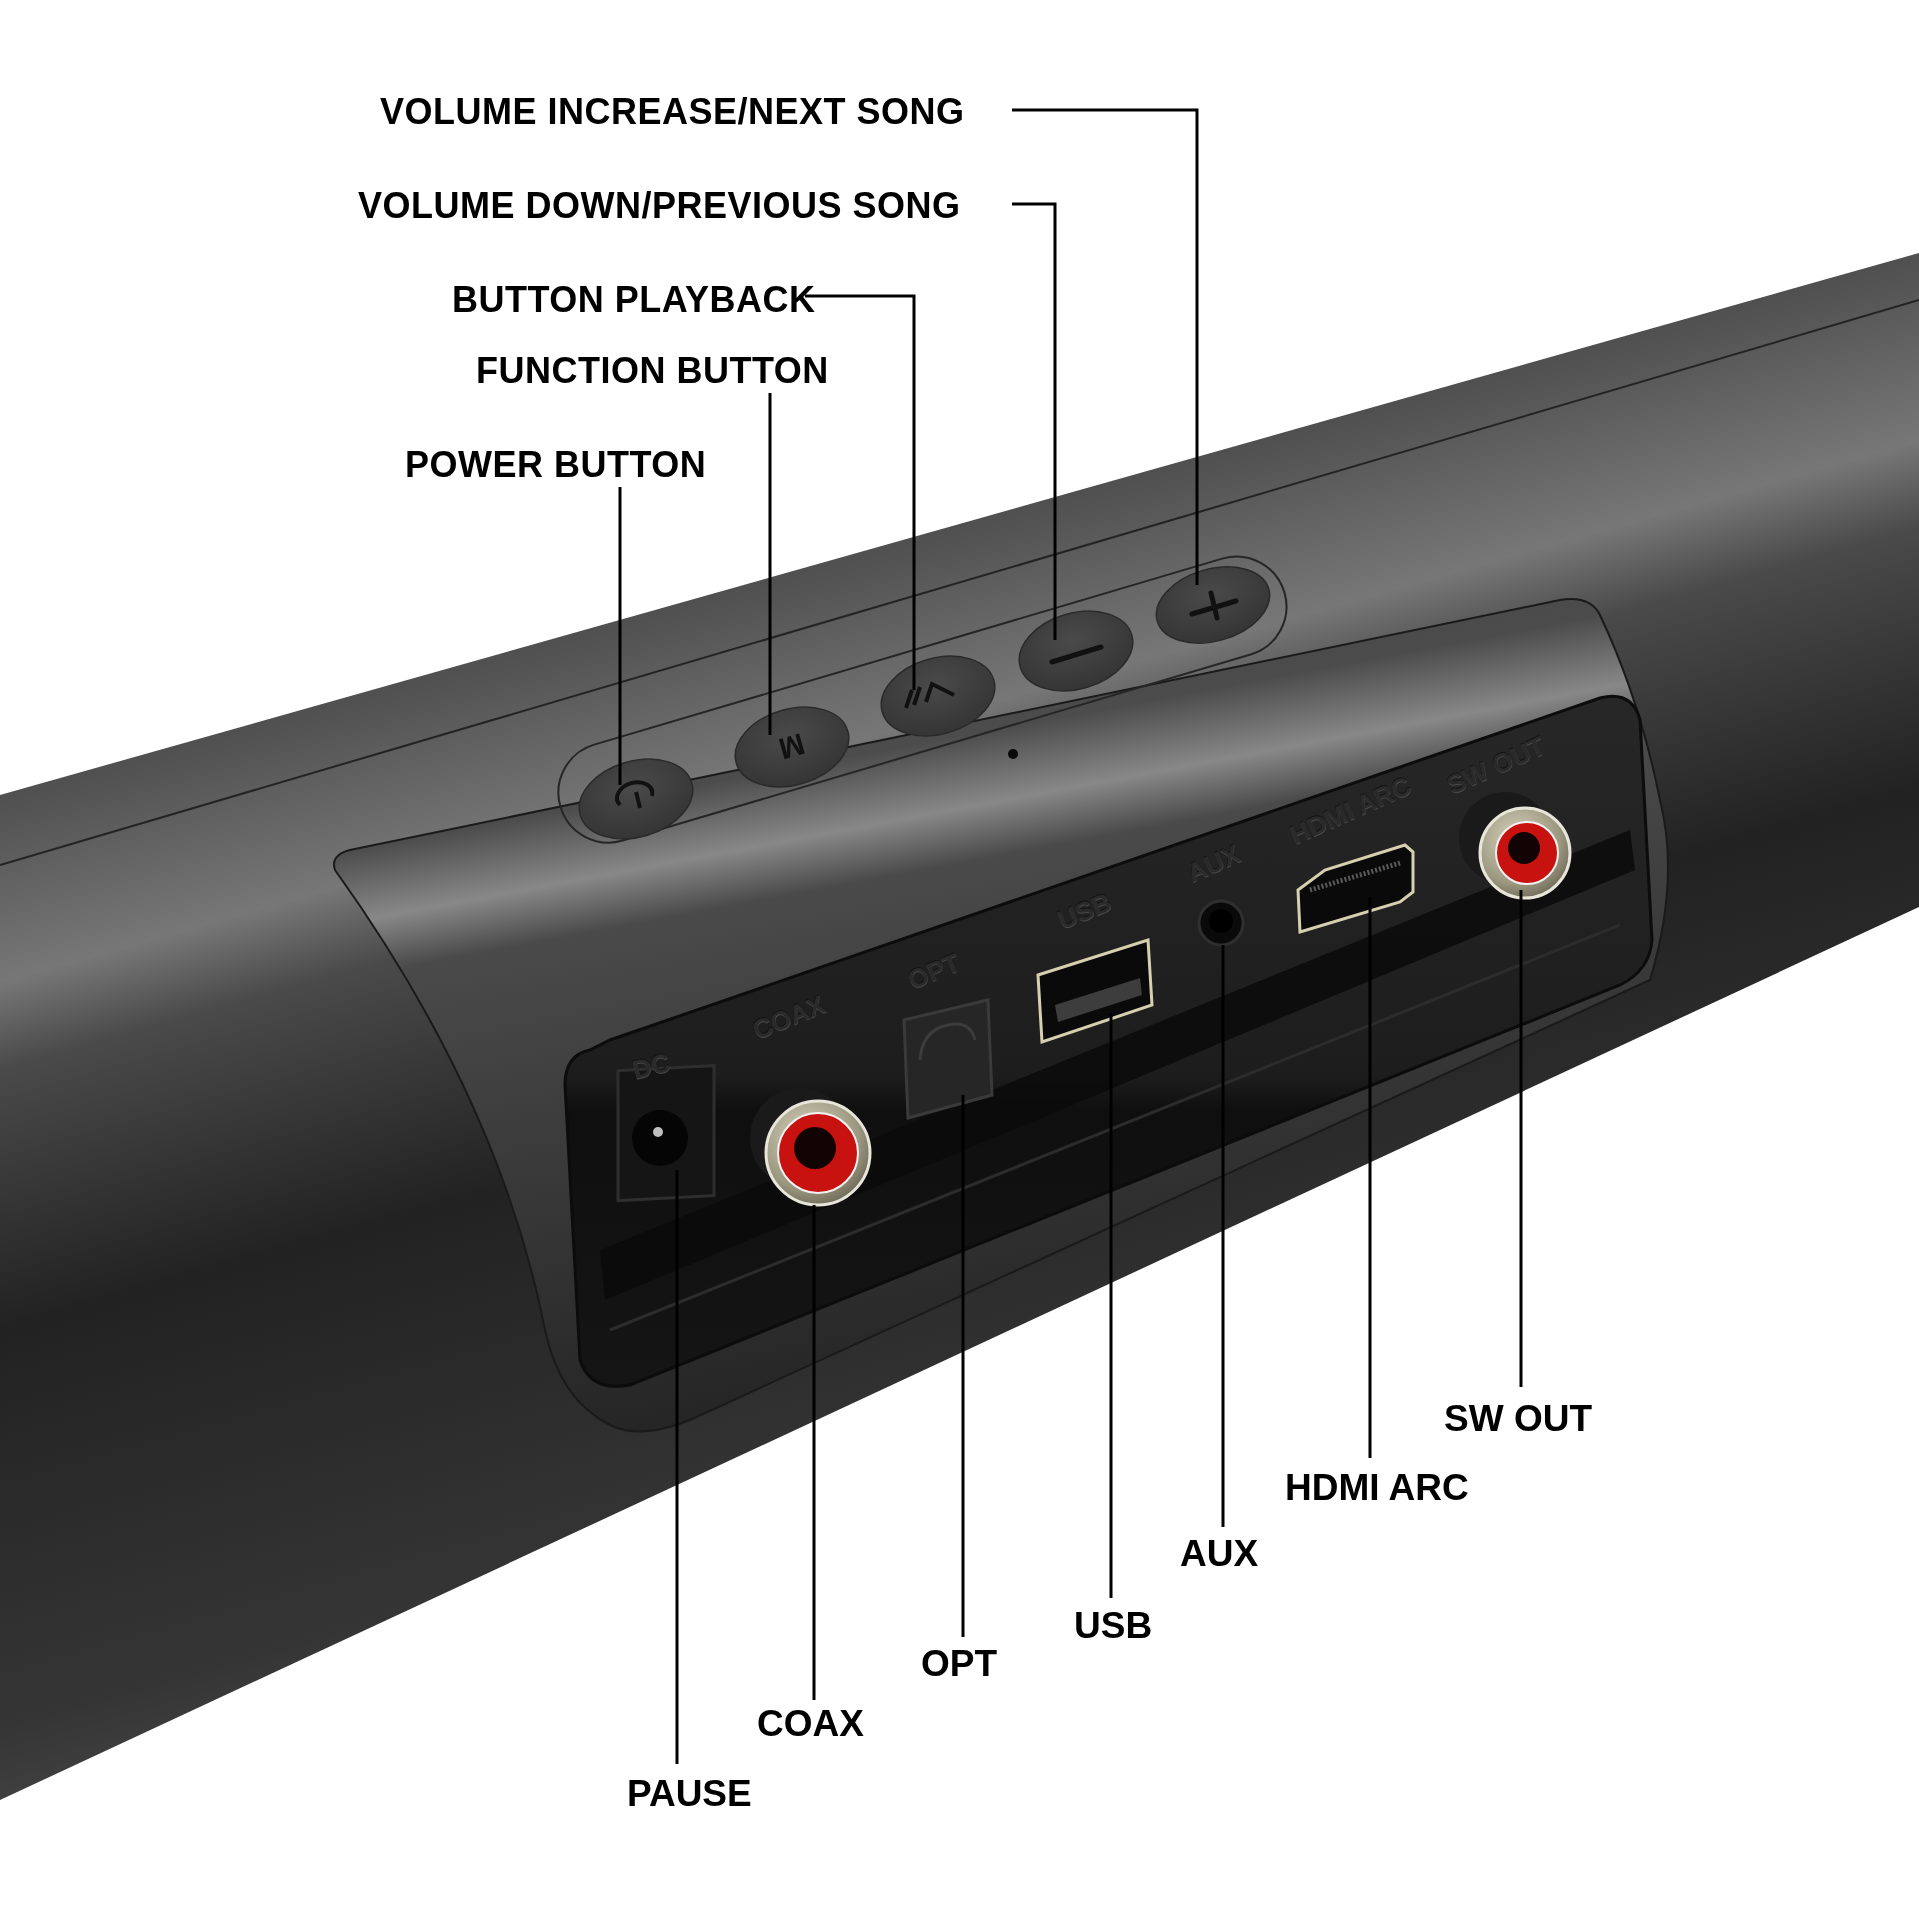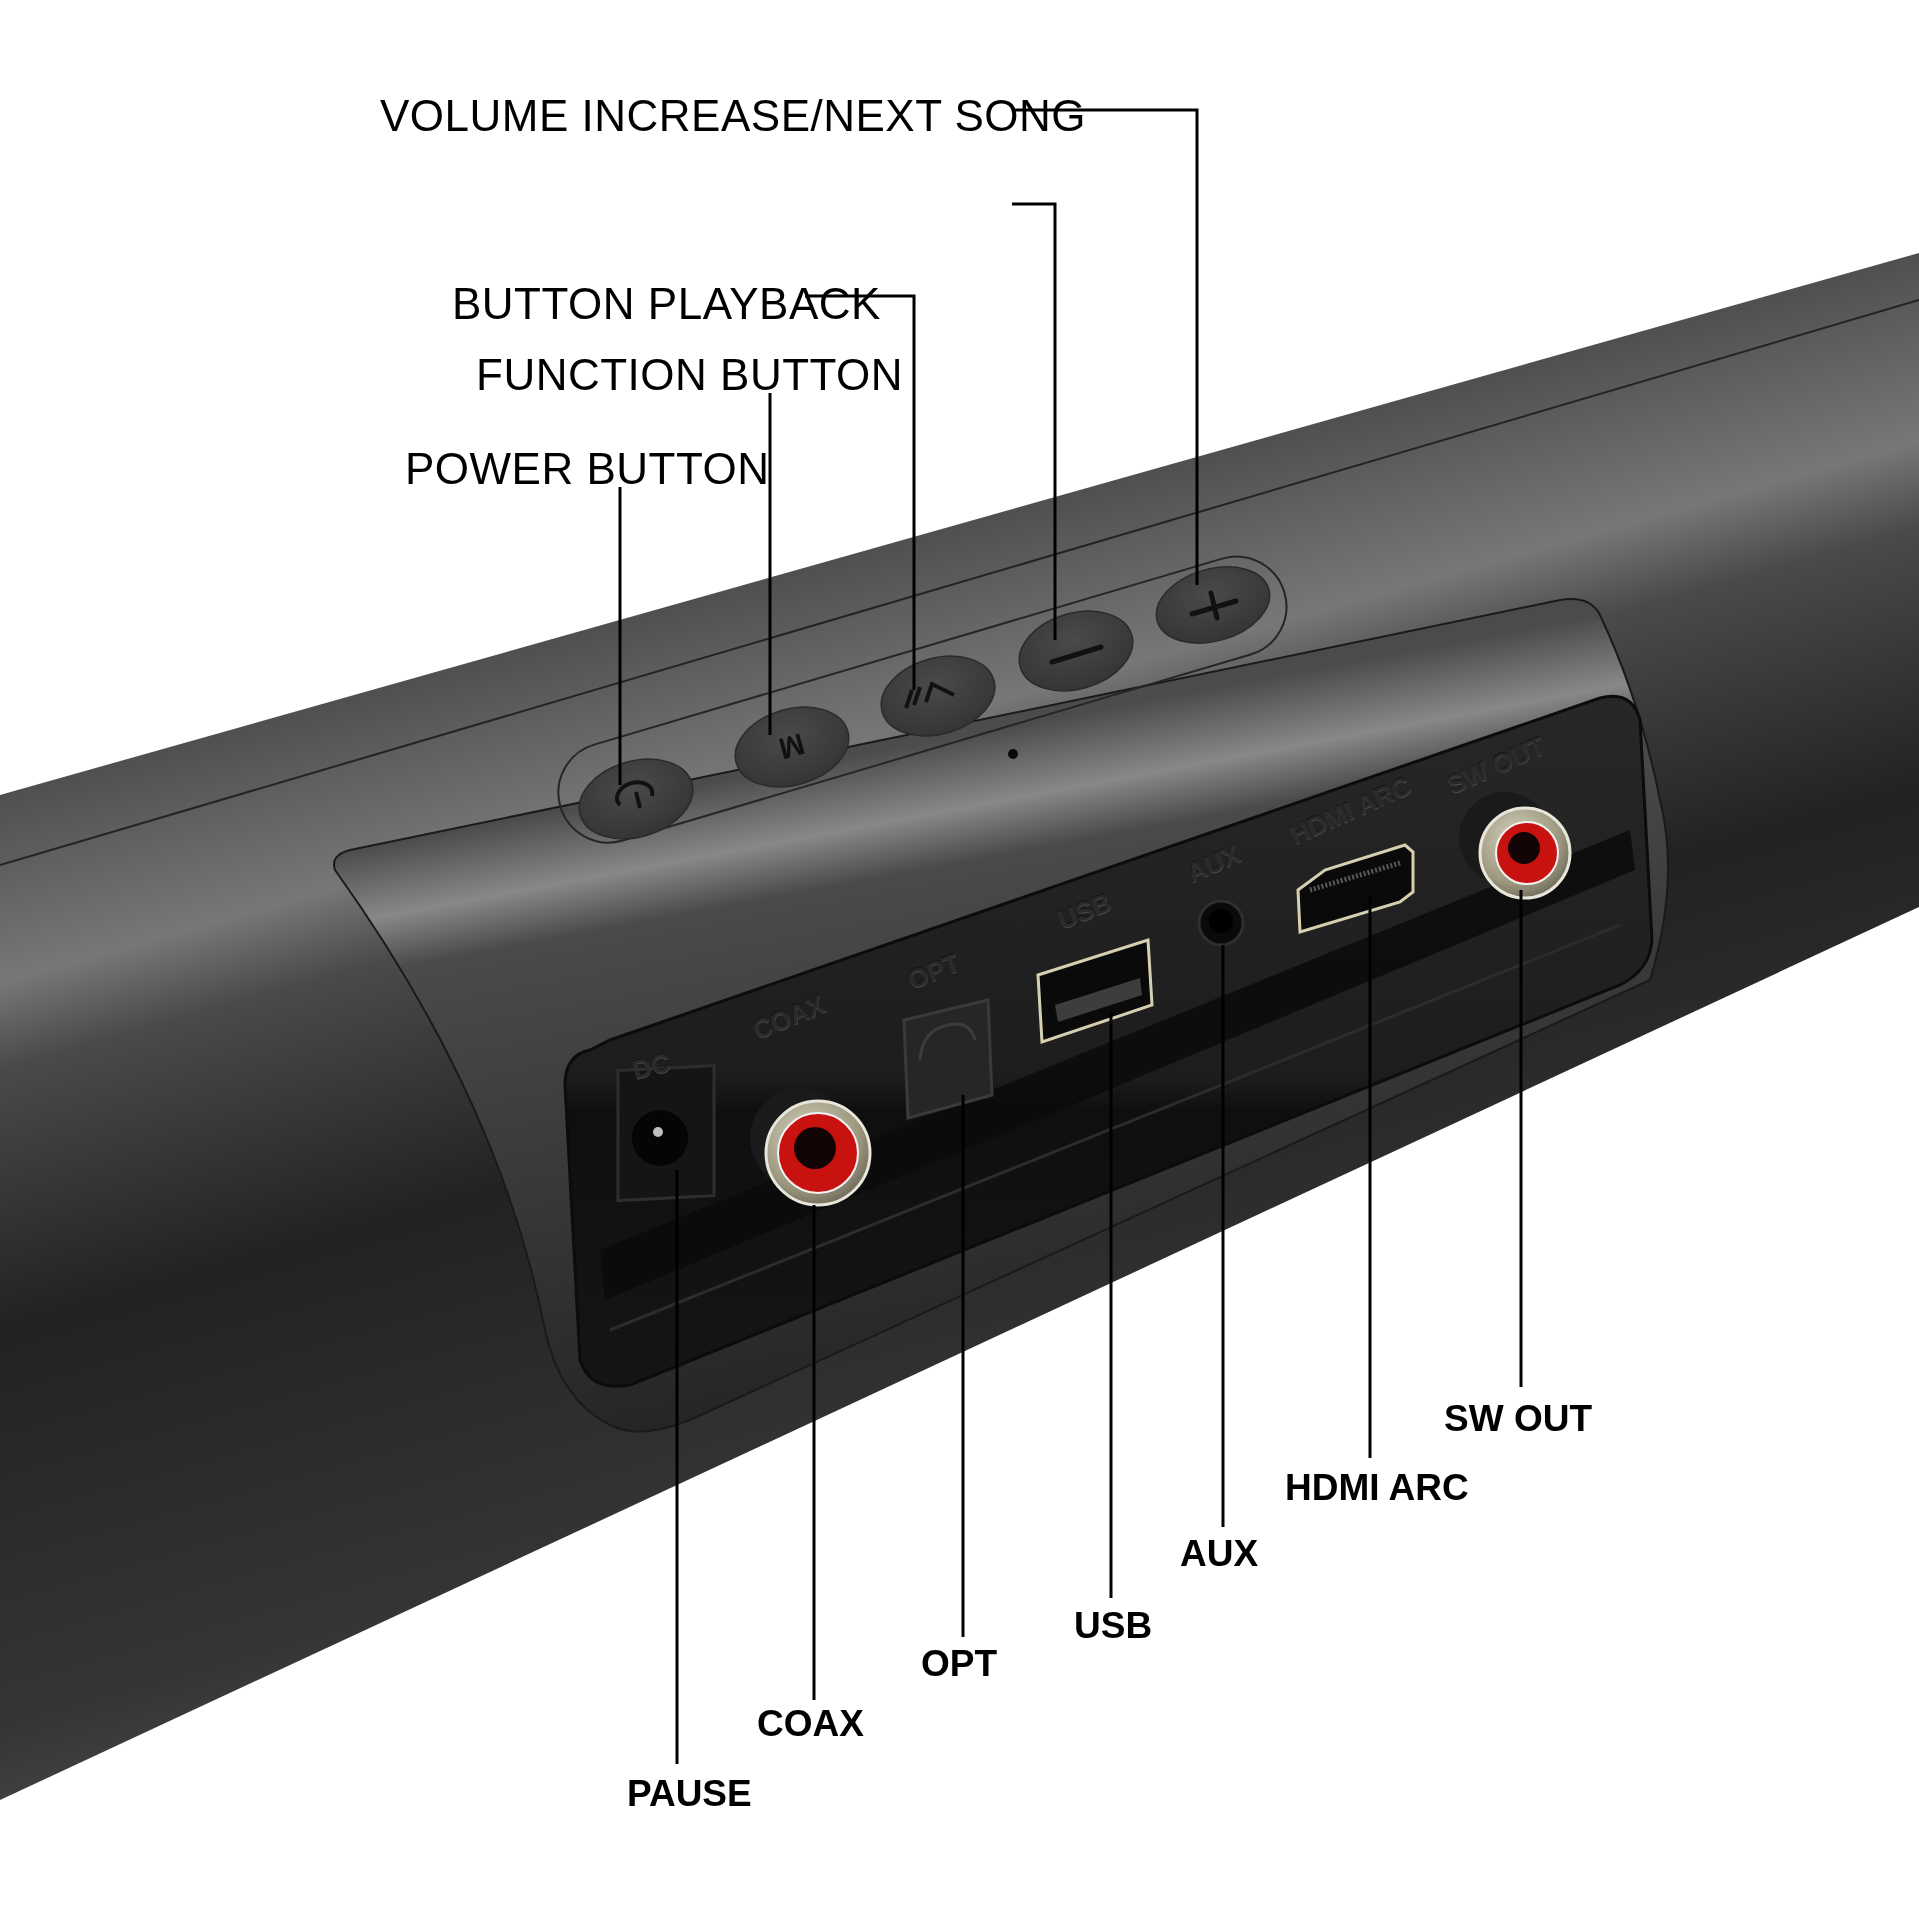"VOLUME INCREASE/NEXT SONG" .top-lbl { font-size: 44px -> 36px; font-weight: 400 -> 700 }
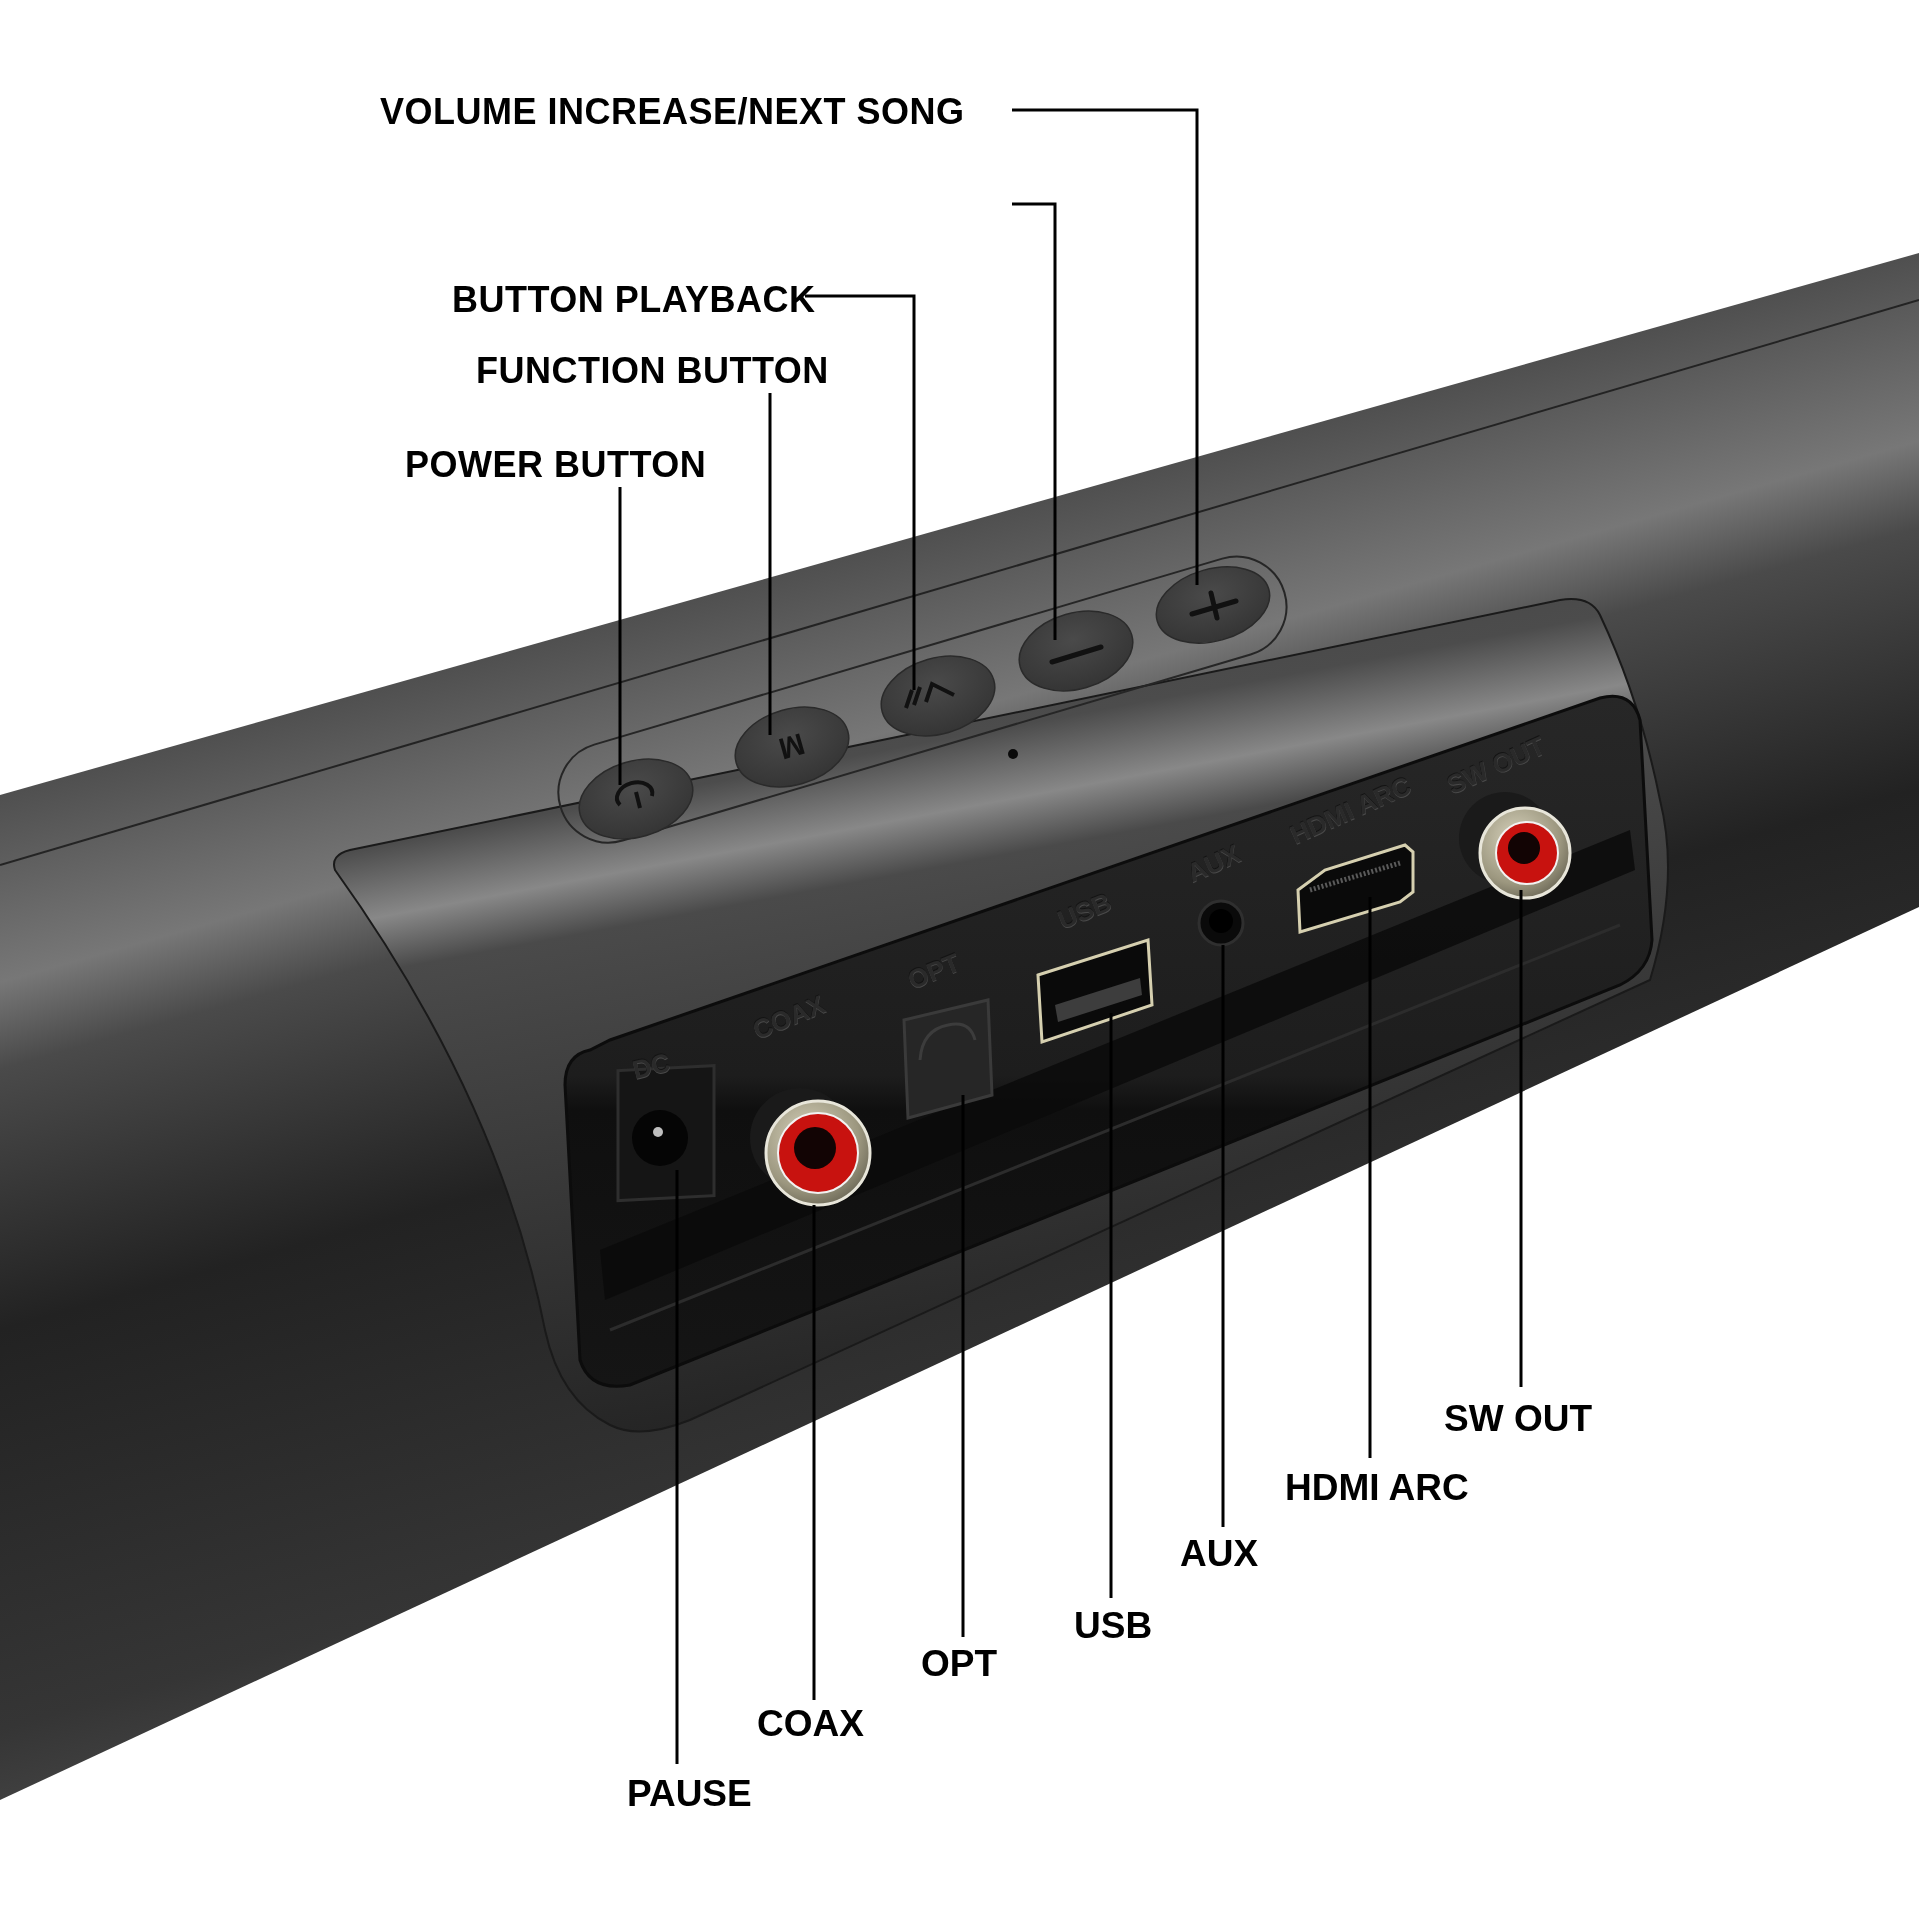"VOLUME DOWN/PREVIOUS SONG" div.lbl { html: none -> <div>VOLUME DOWN/PREVIOUS SONG</div> }
